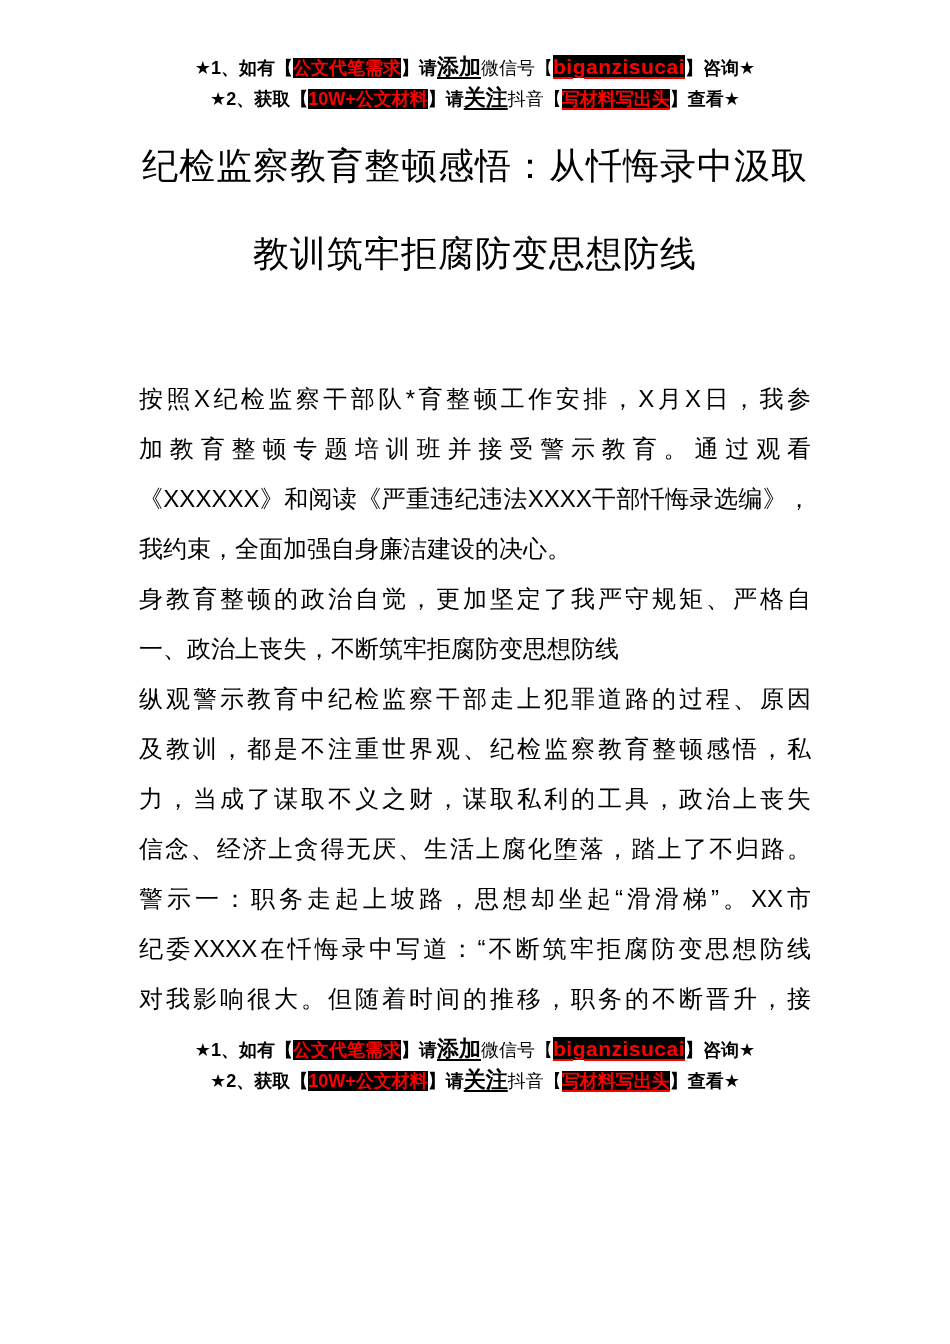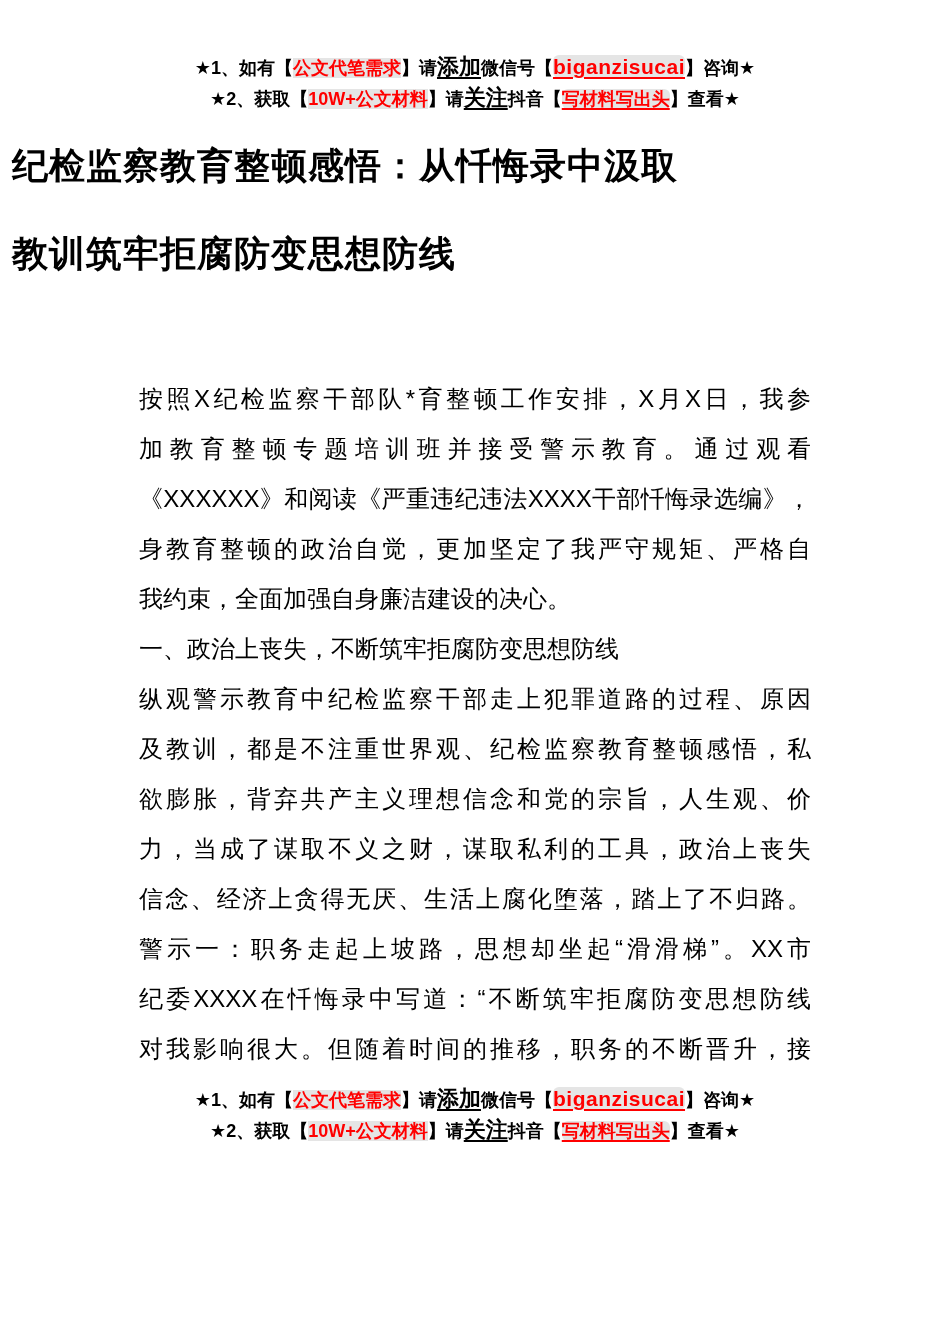"公文代笔需求" .promo .hl { background: #e5e5e5 -> #000000 }
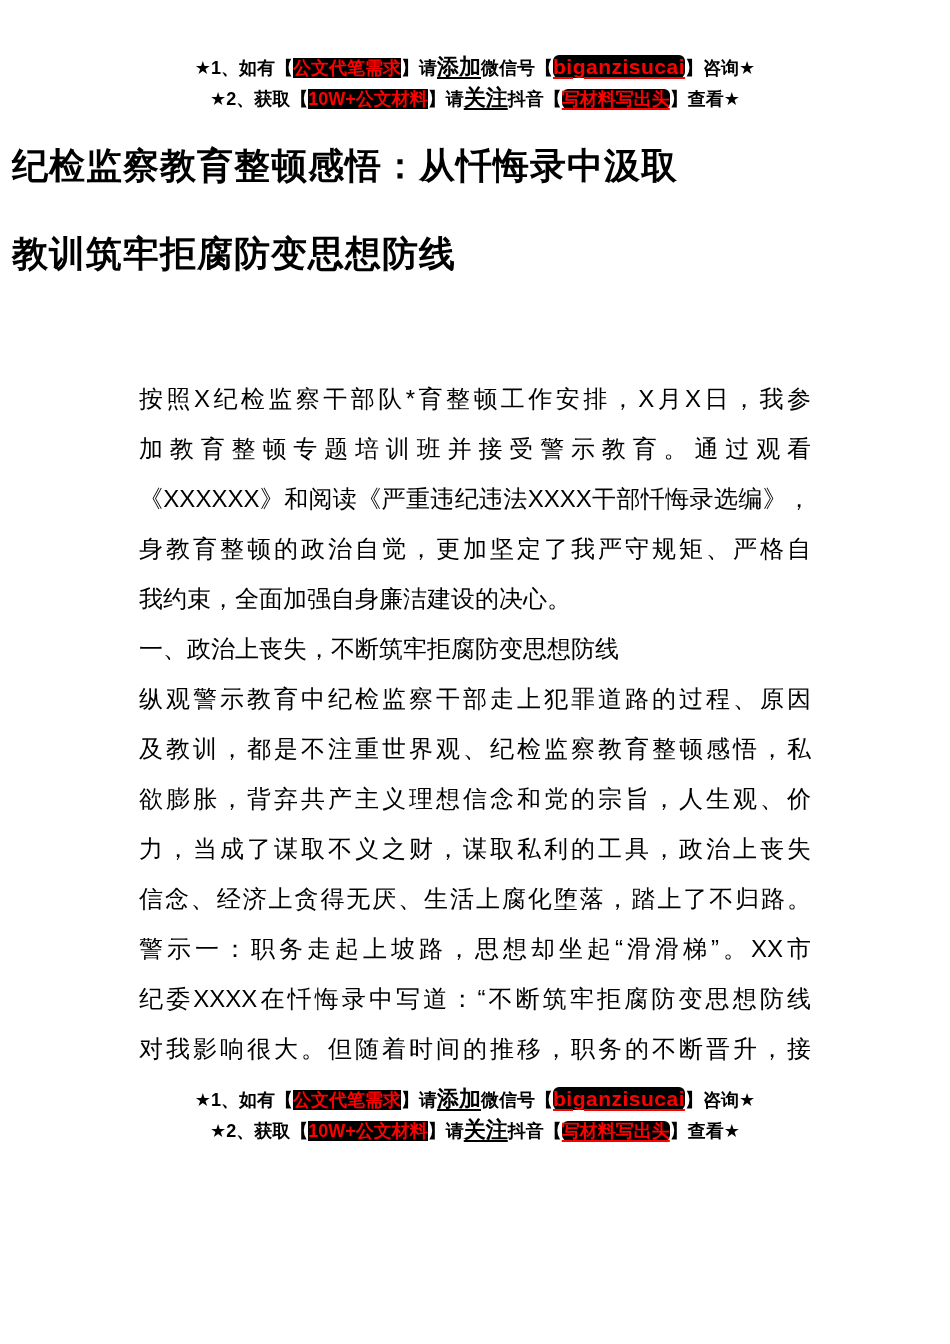"微信号【" .promo .light { font-weight: 700 -> 400 }
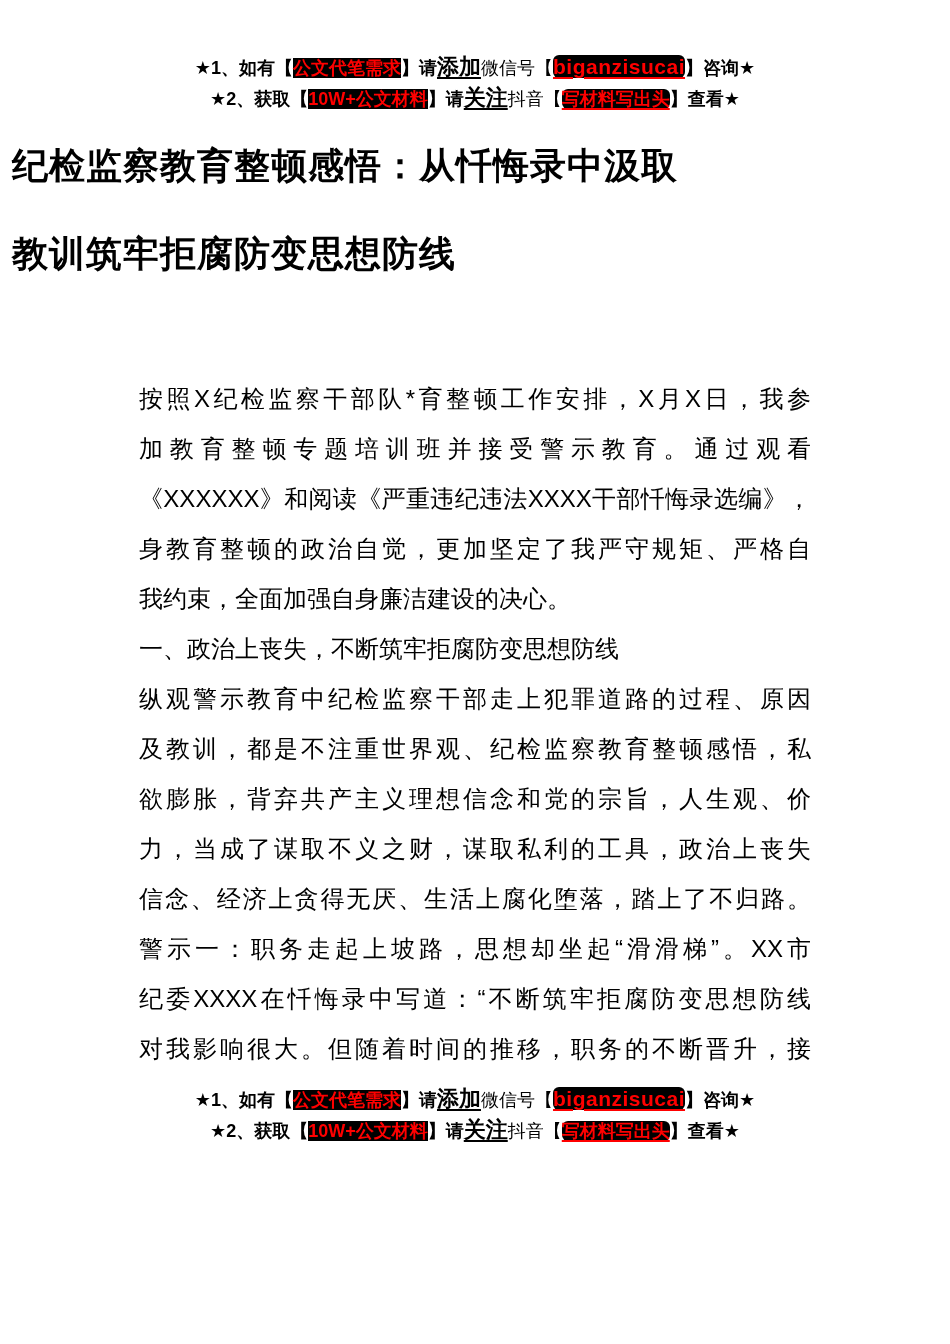"biganzisucai" .promo .u-red { border-radius: 6px -> none }
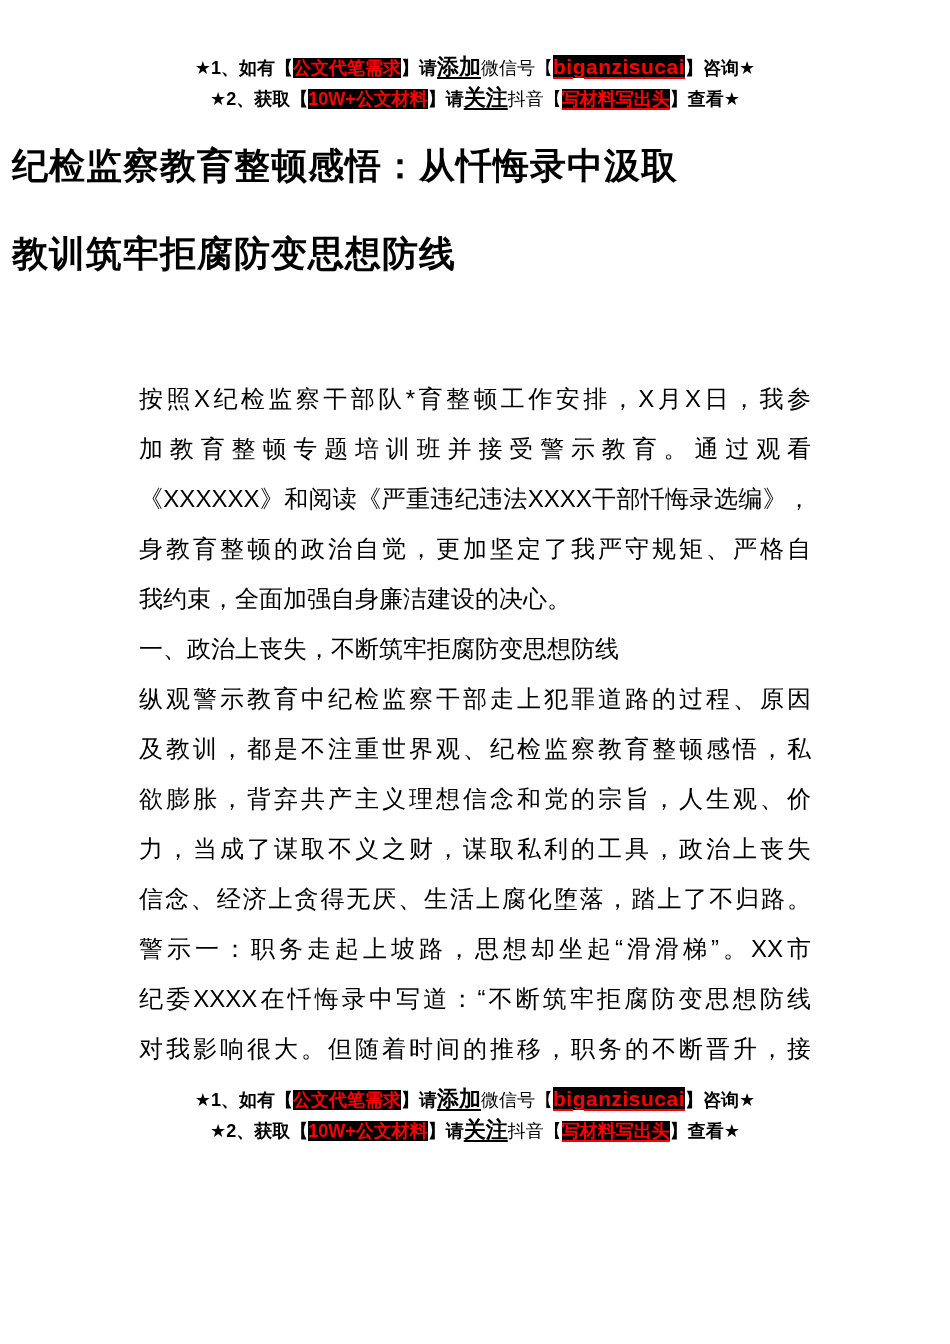"纪检监察教育整顿感悟：从忏悔录中汲取" .title { font-weight: 700 -> 400; padding-left: 12px -> none; text-align: none -> center }
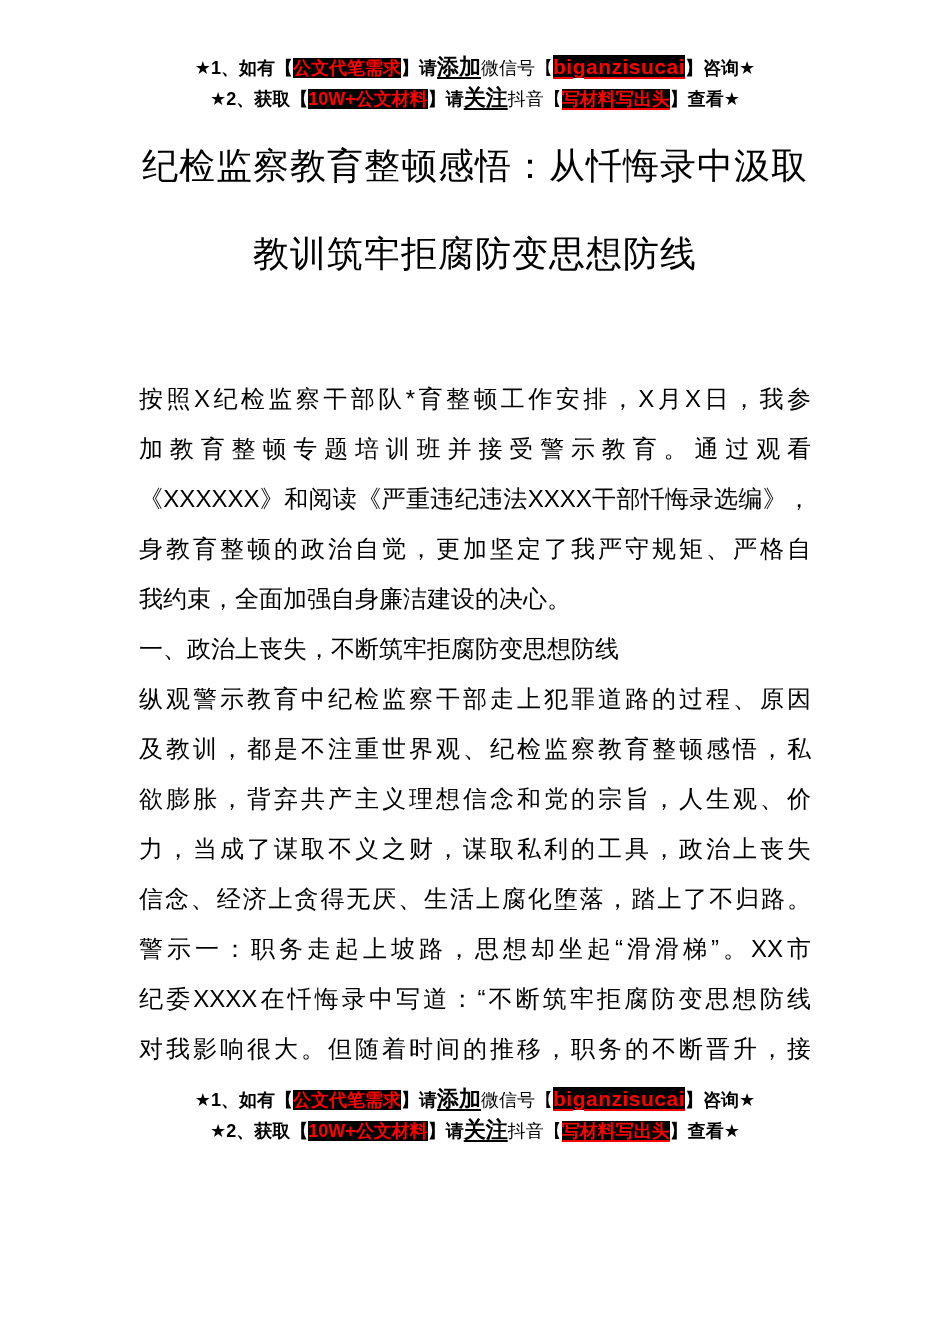"身教育整顿的政治自觉，更加坚定了我严守规矩、严格自" div.body-line { order: before "我约束，全面加强自身廉洁建设的决心。" -> after "我约束，全面加强自身廉洁建设的决心。" }
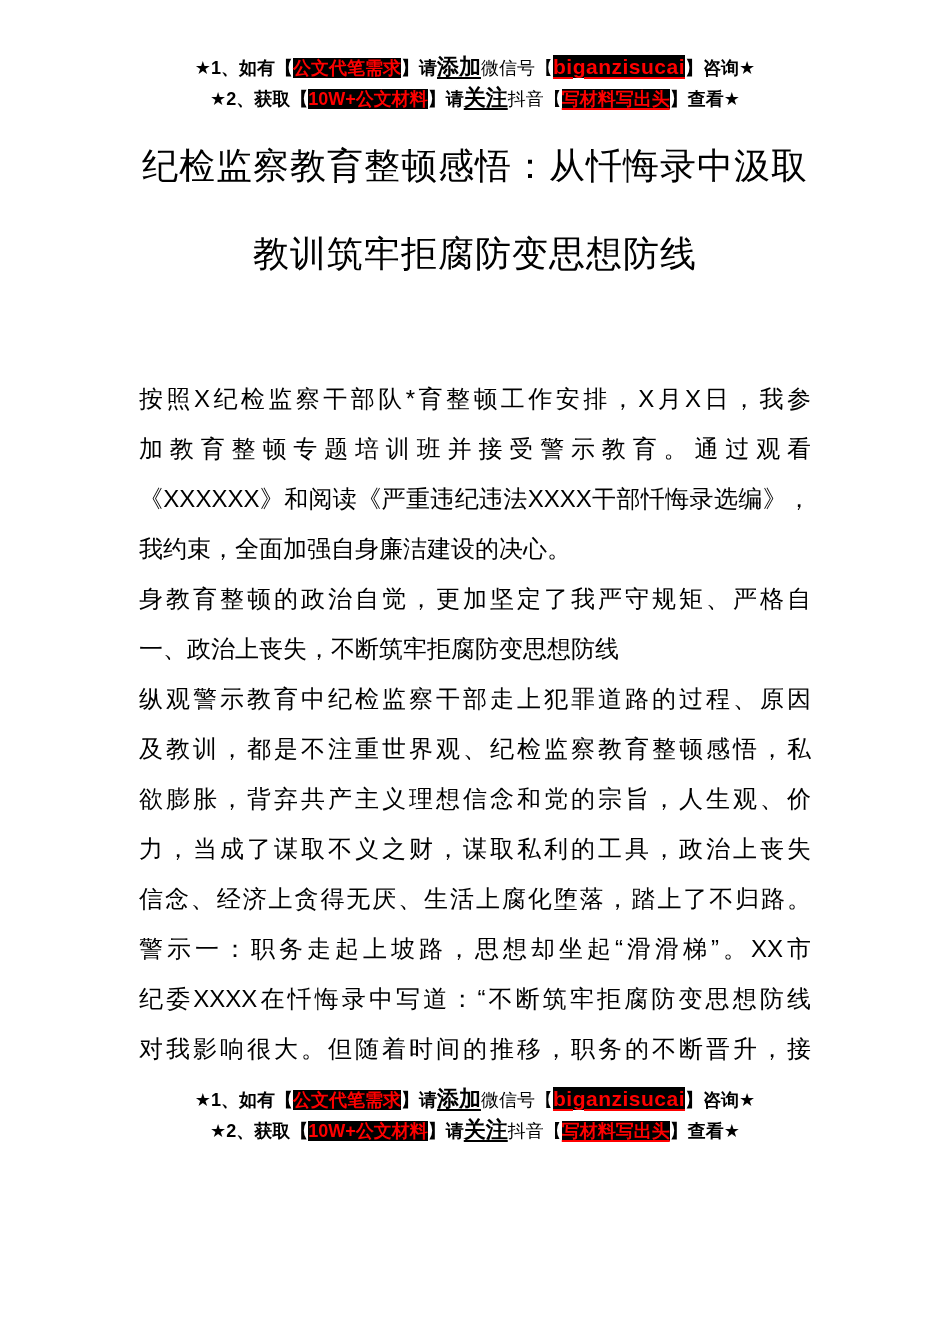"欲膨胀，背弃共产主义理想信念和党的宗旨，人生观、价" div.body-line { html: <div>欲膨胀，背弃共产主义理想信念和党的宗旨，人生观、价</div> -> none }
